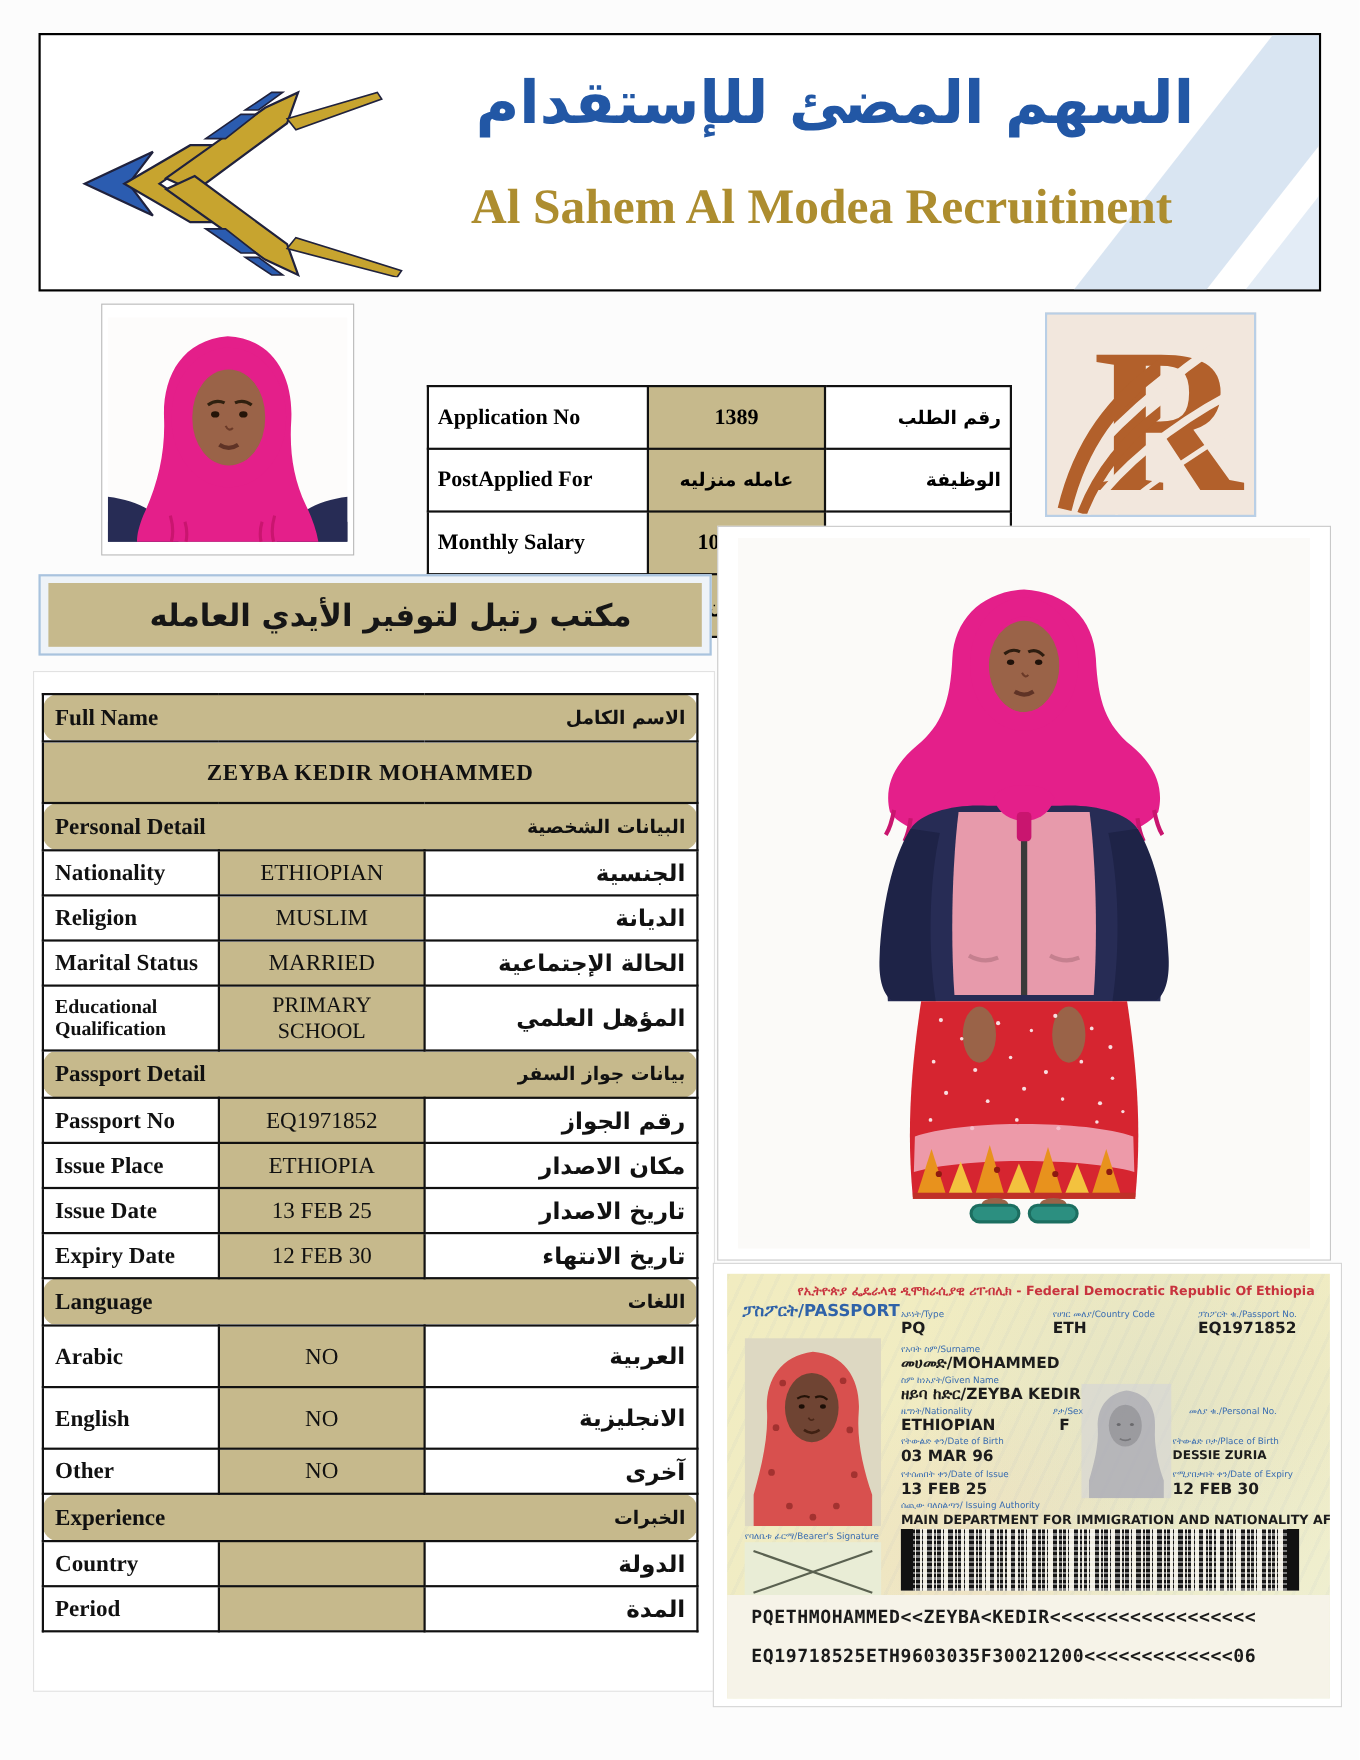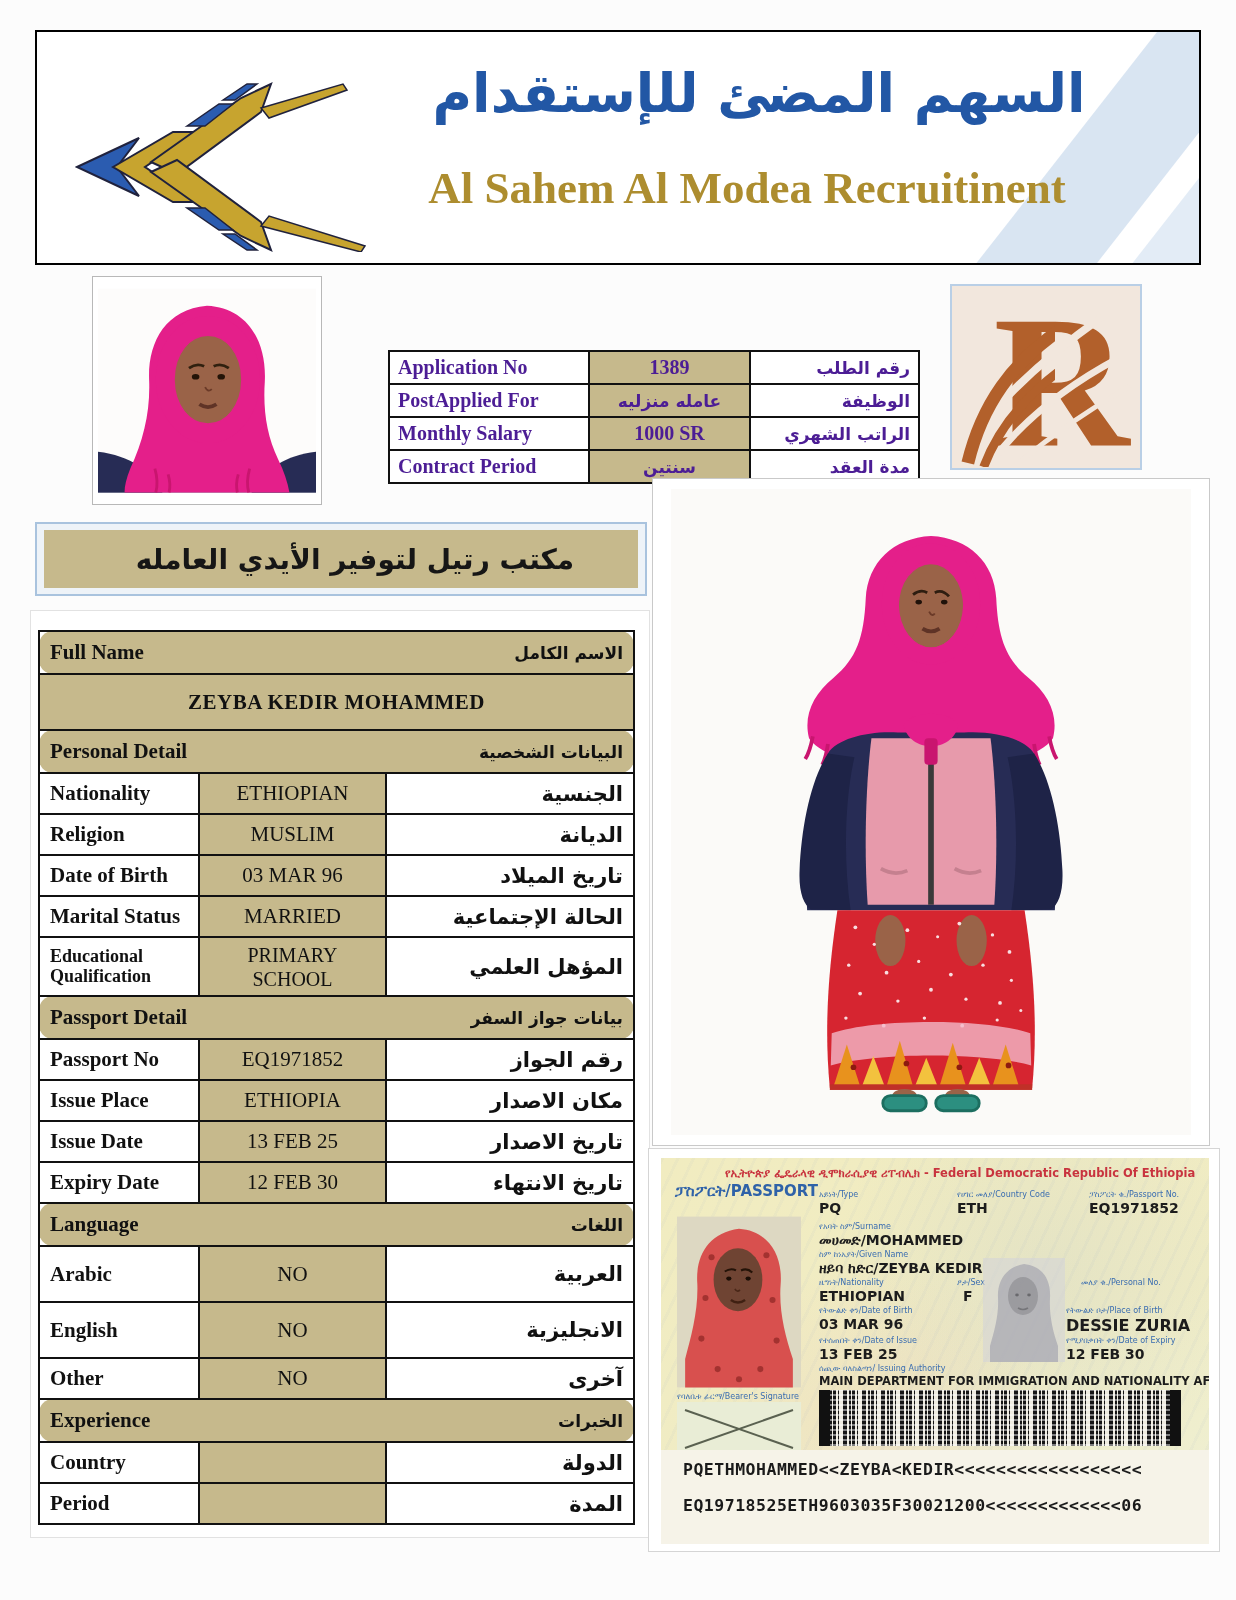"Application No" .app-table td { color: #4c1d95 -> #000000; padding: 4px 8px -> 16px 8px }
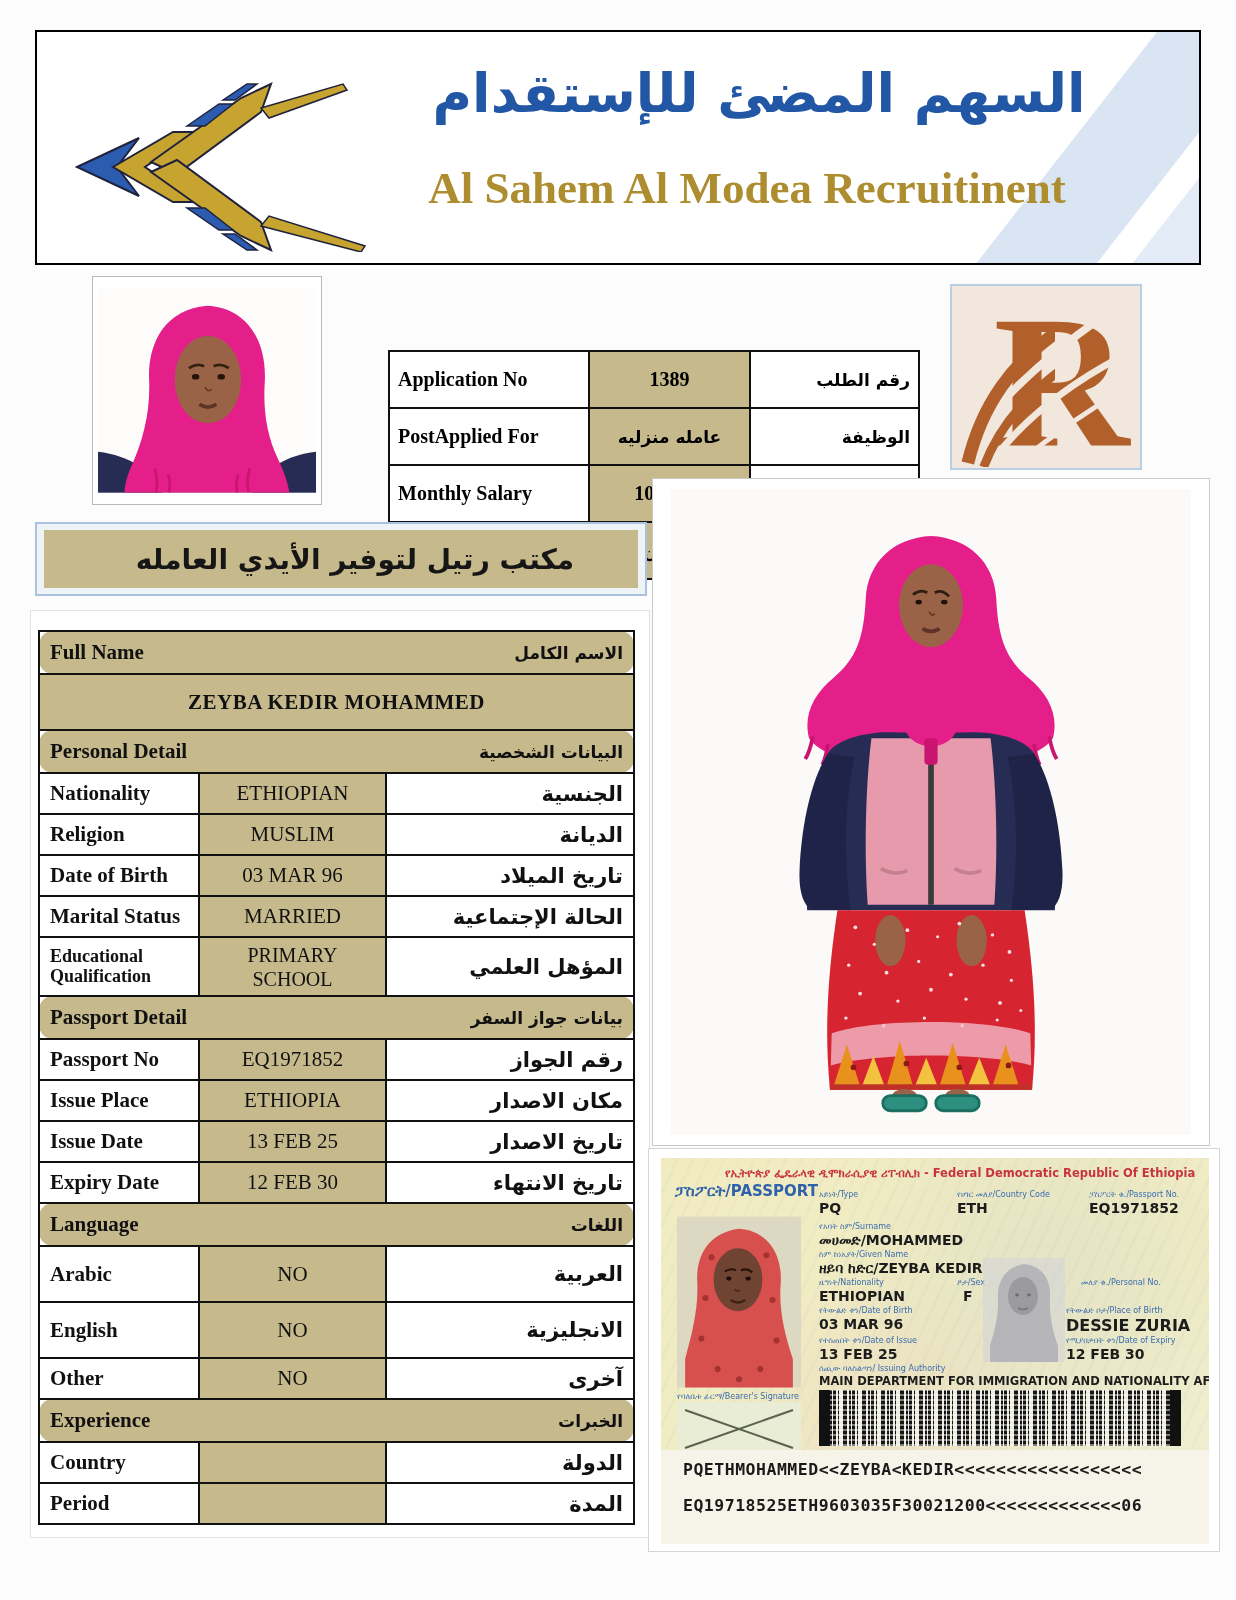"Date of Birth" tr { html: <tr> <td>Date of Birth</td> <td>03 MAR 96</td> <td>تاريخ الميلاد</td> </tr> -> none }
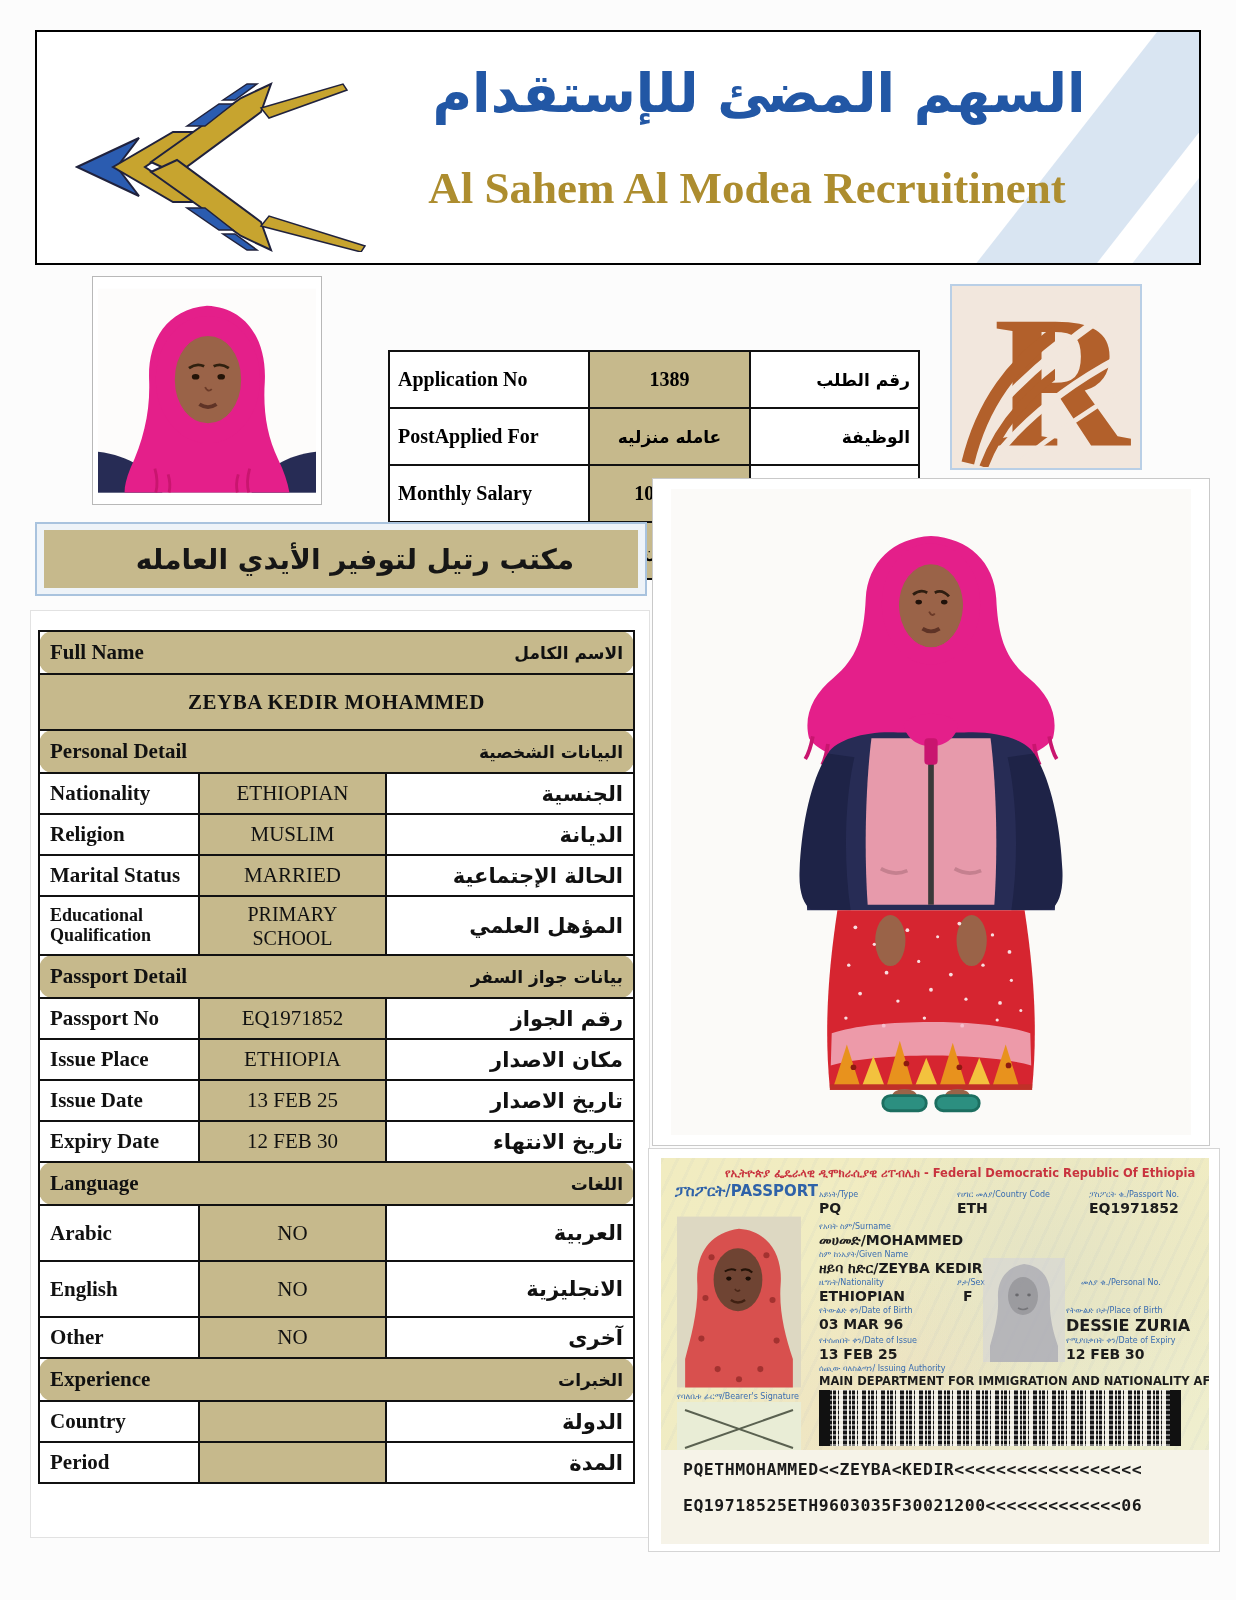"DESSIE ZURIA" div.pp-abs { font-size: 16px -> 11px }
